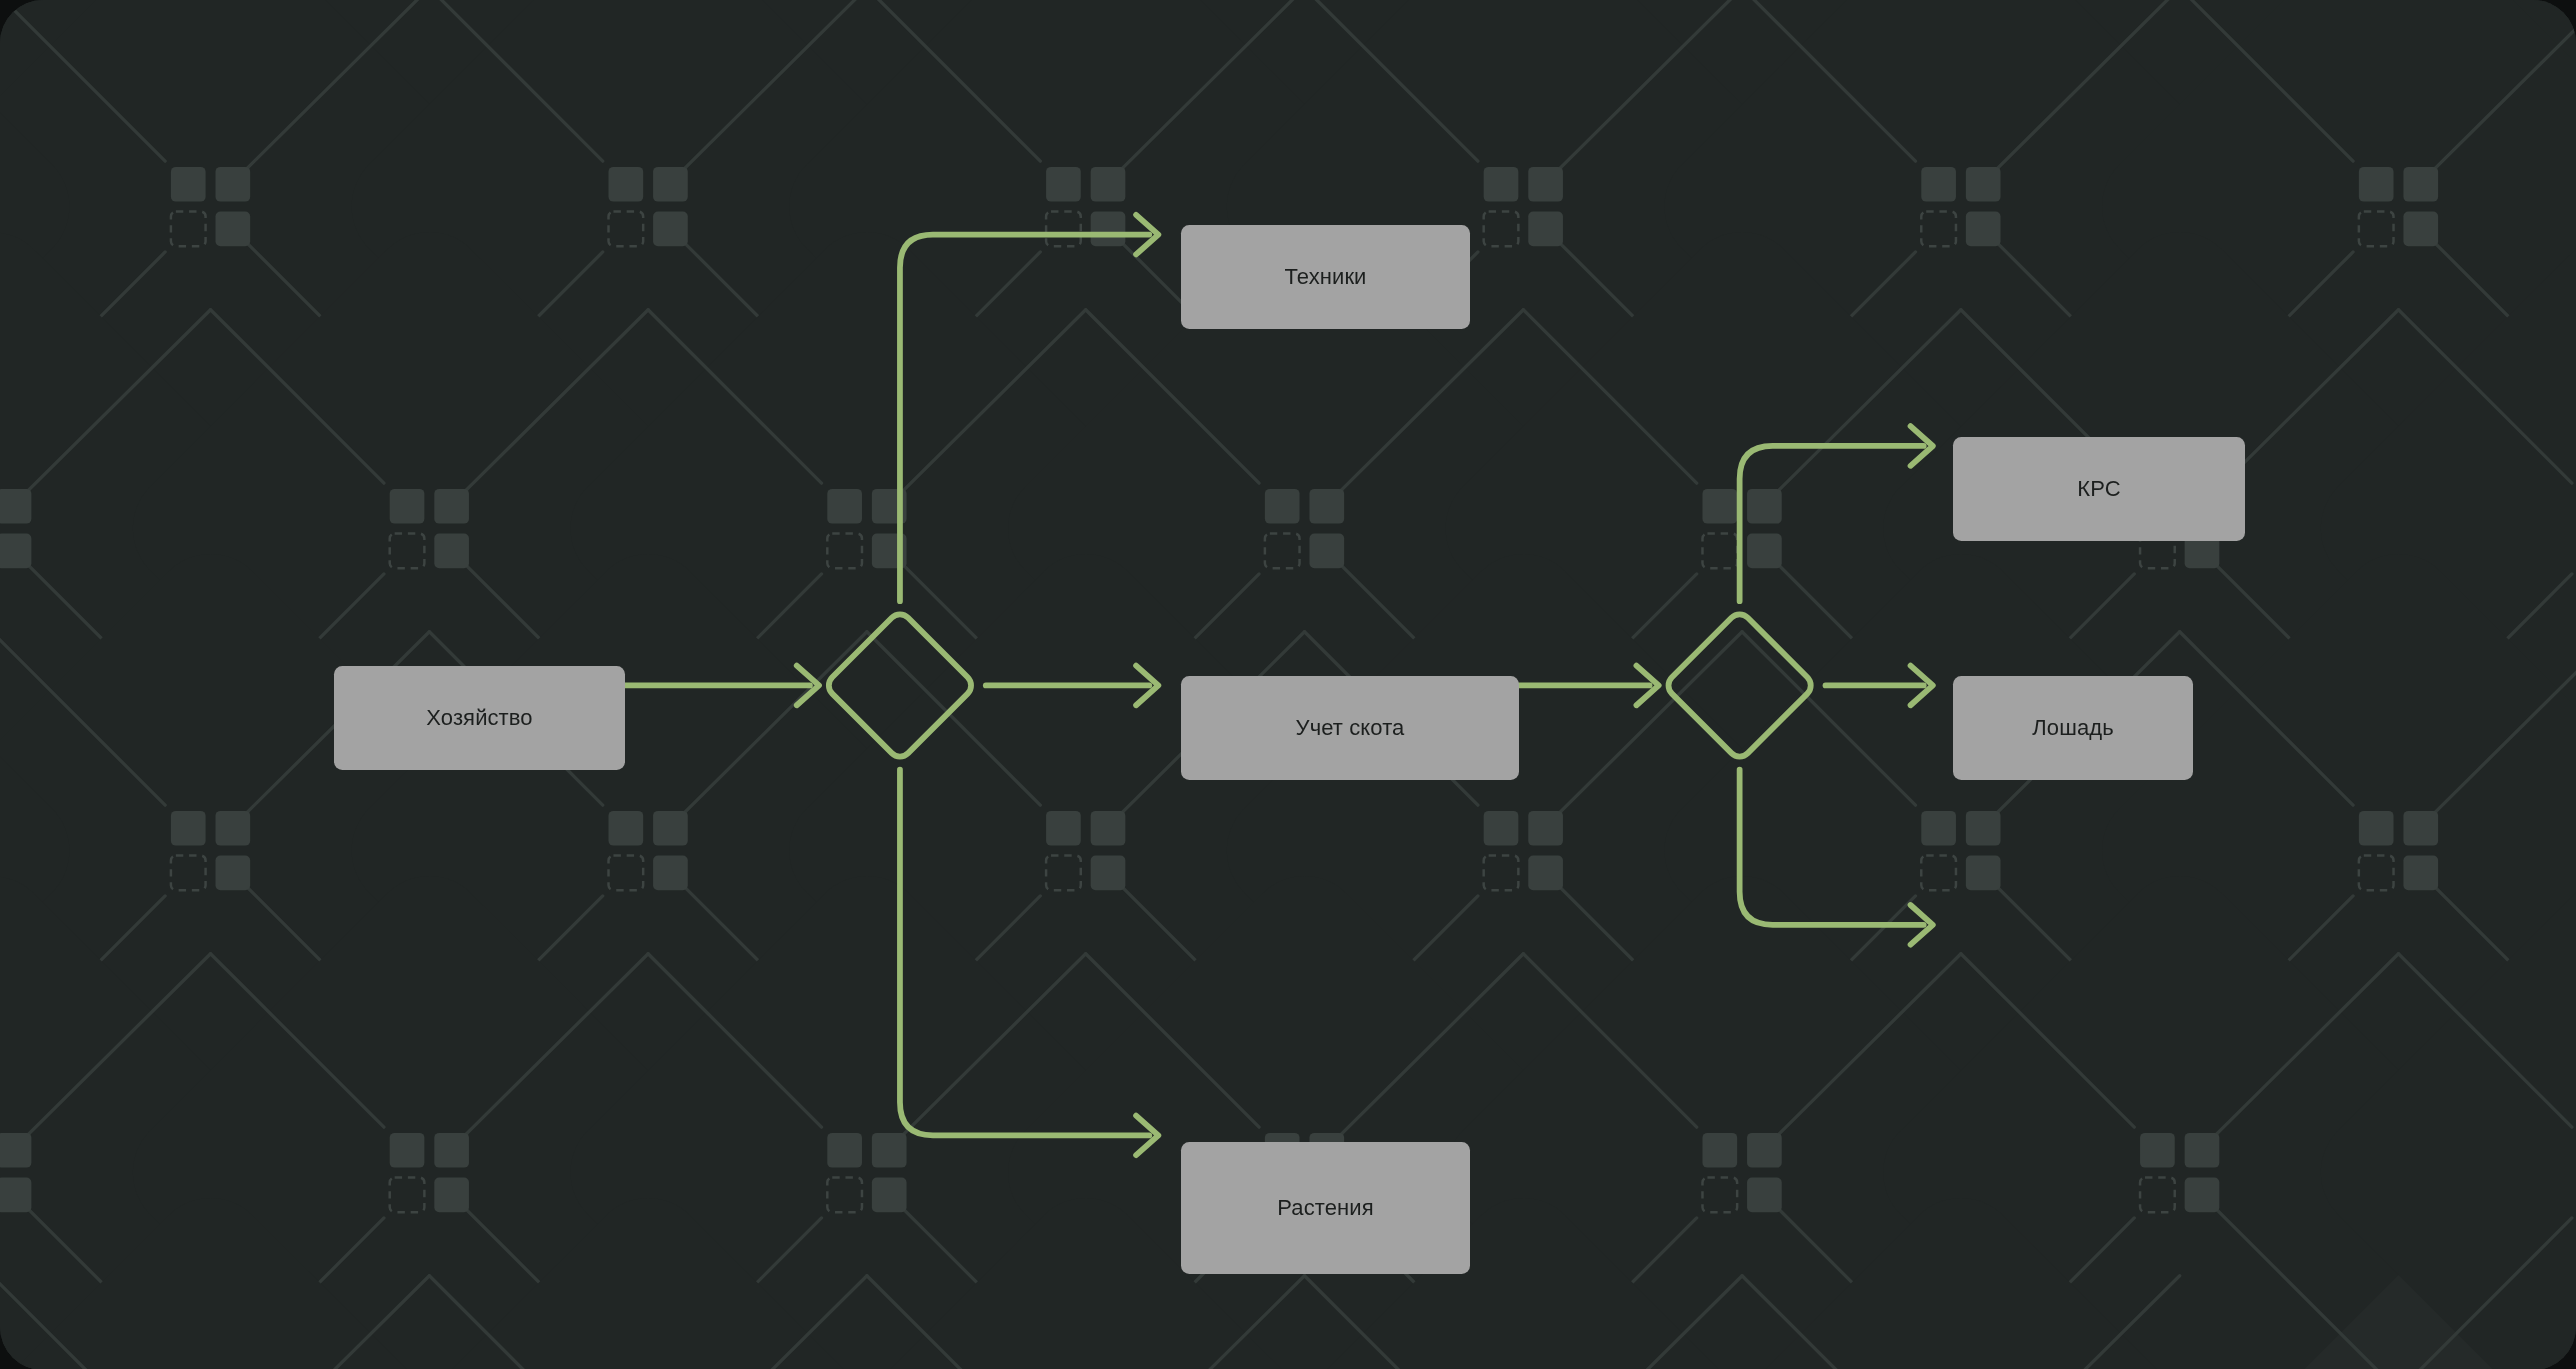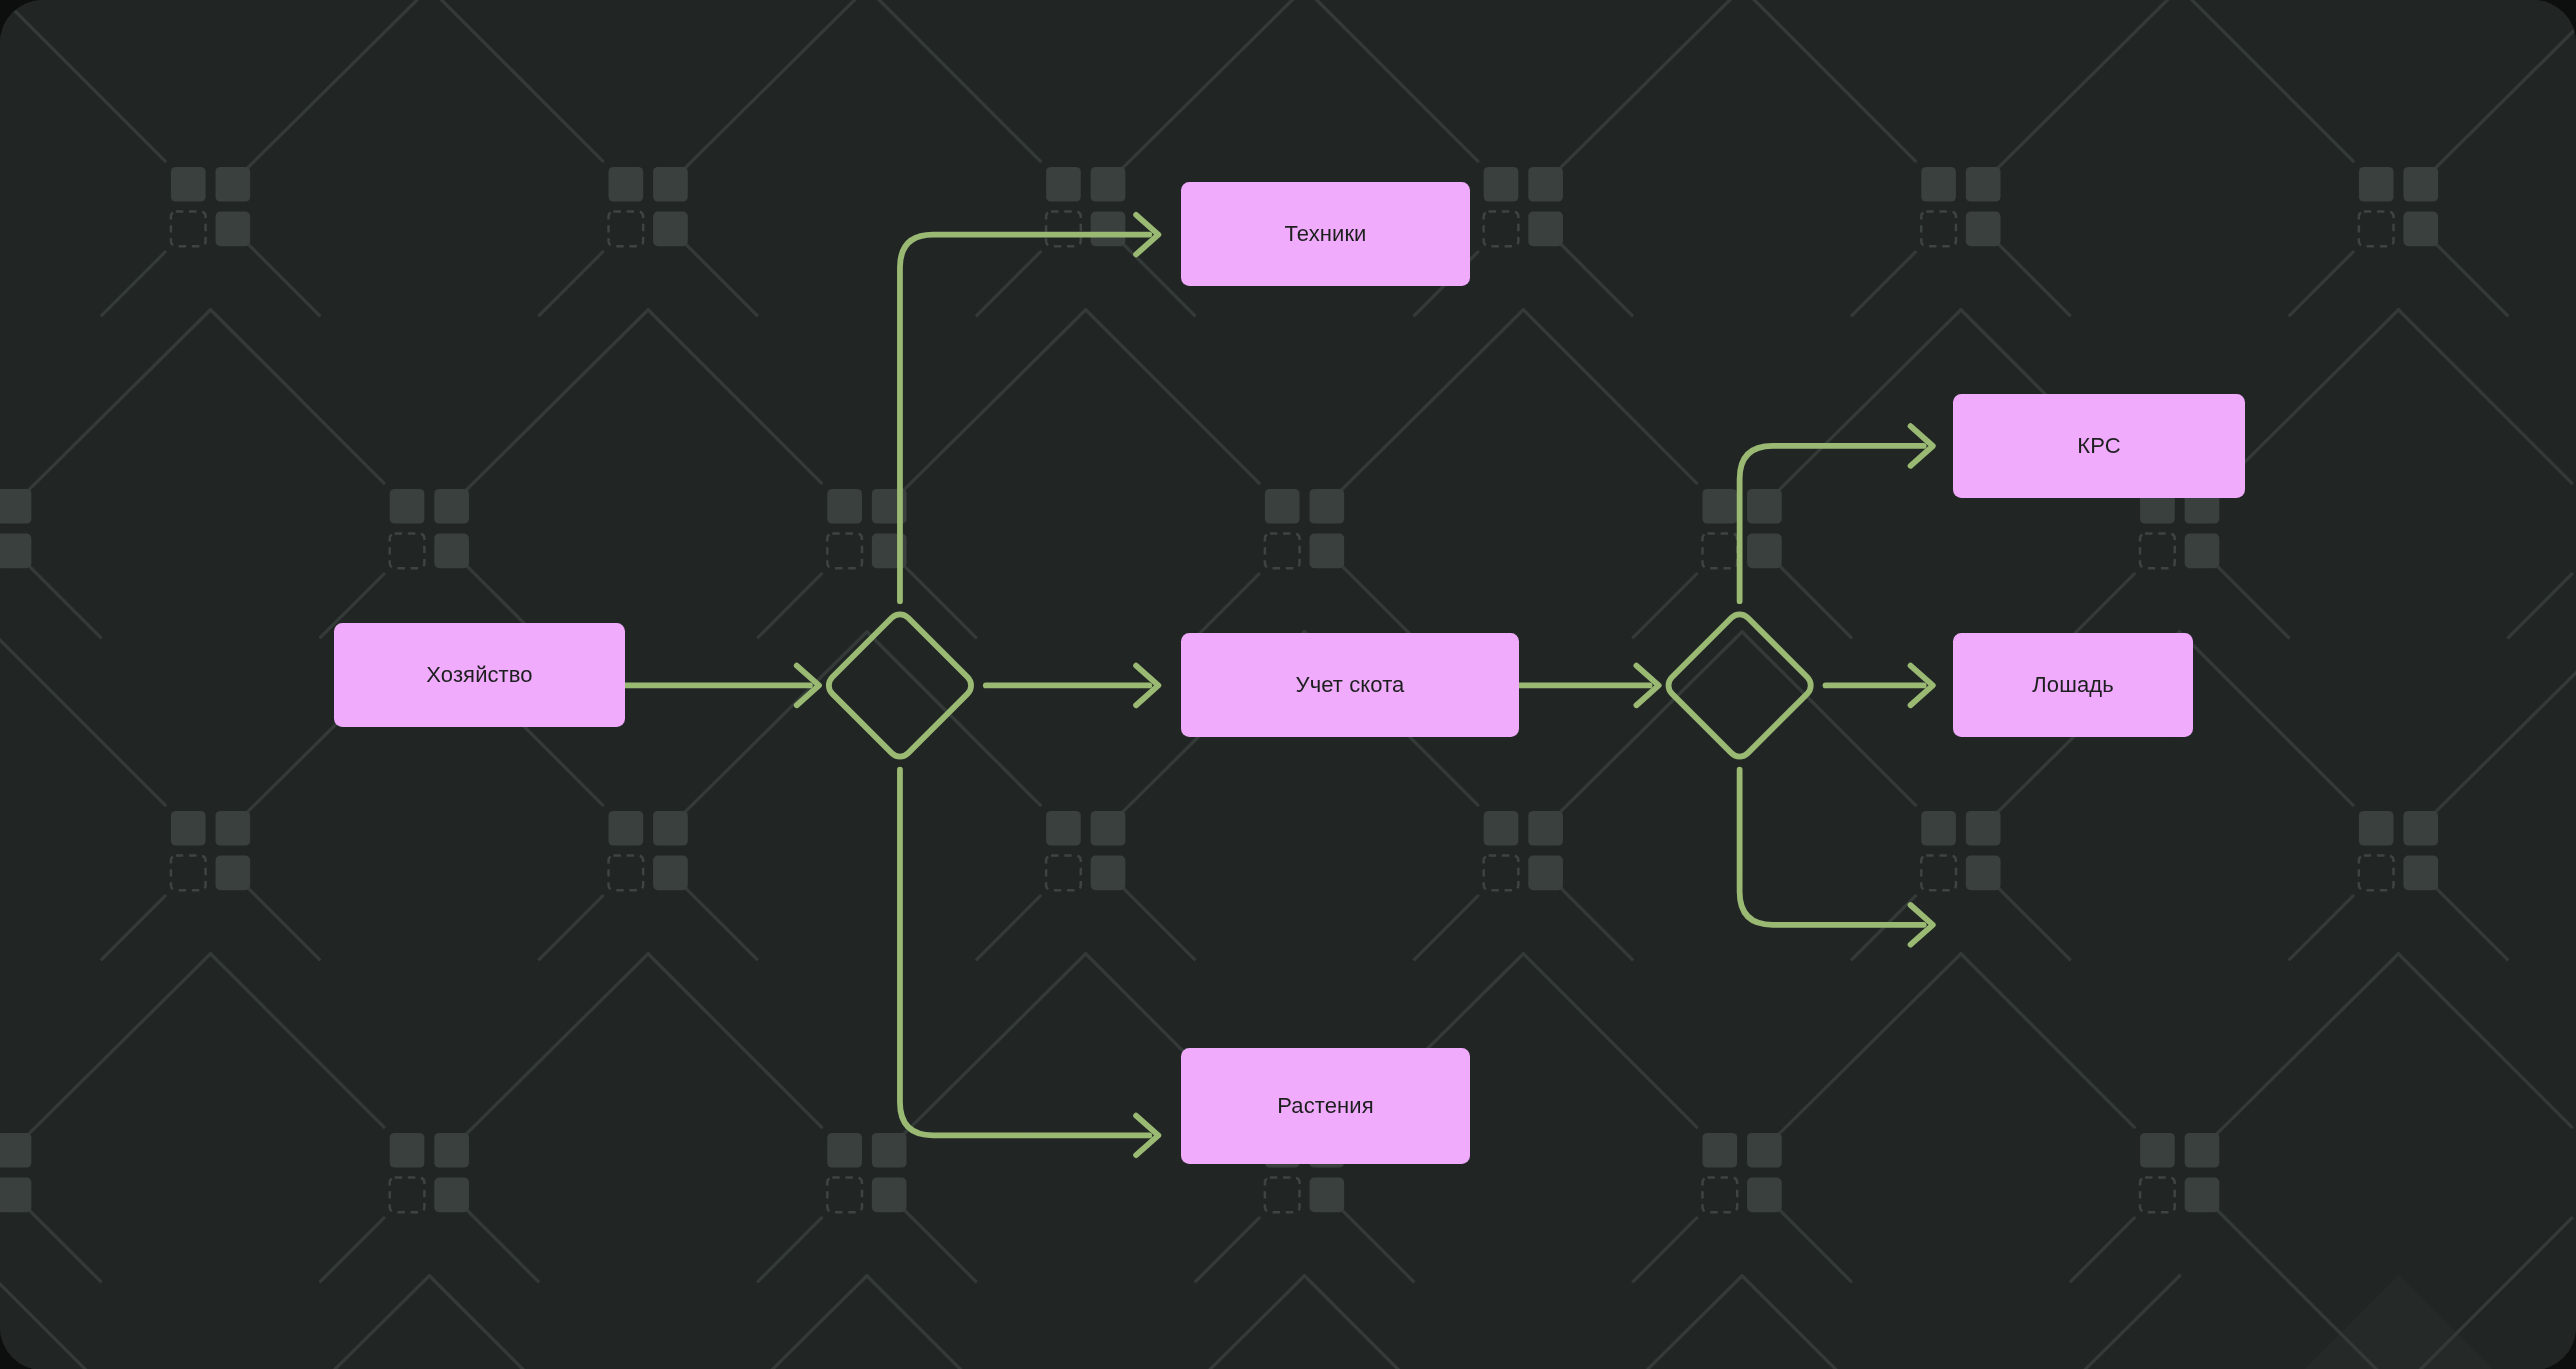"Техники" .node { background: #f0abfc -> #a3a3a3; margin-top: none -> 43px }
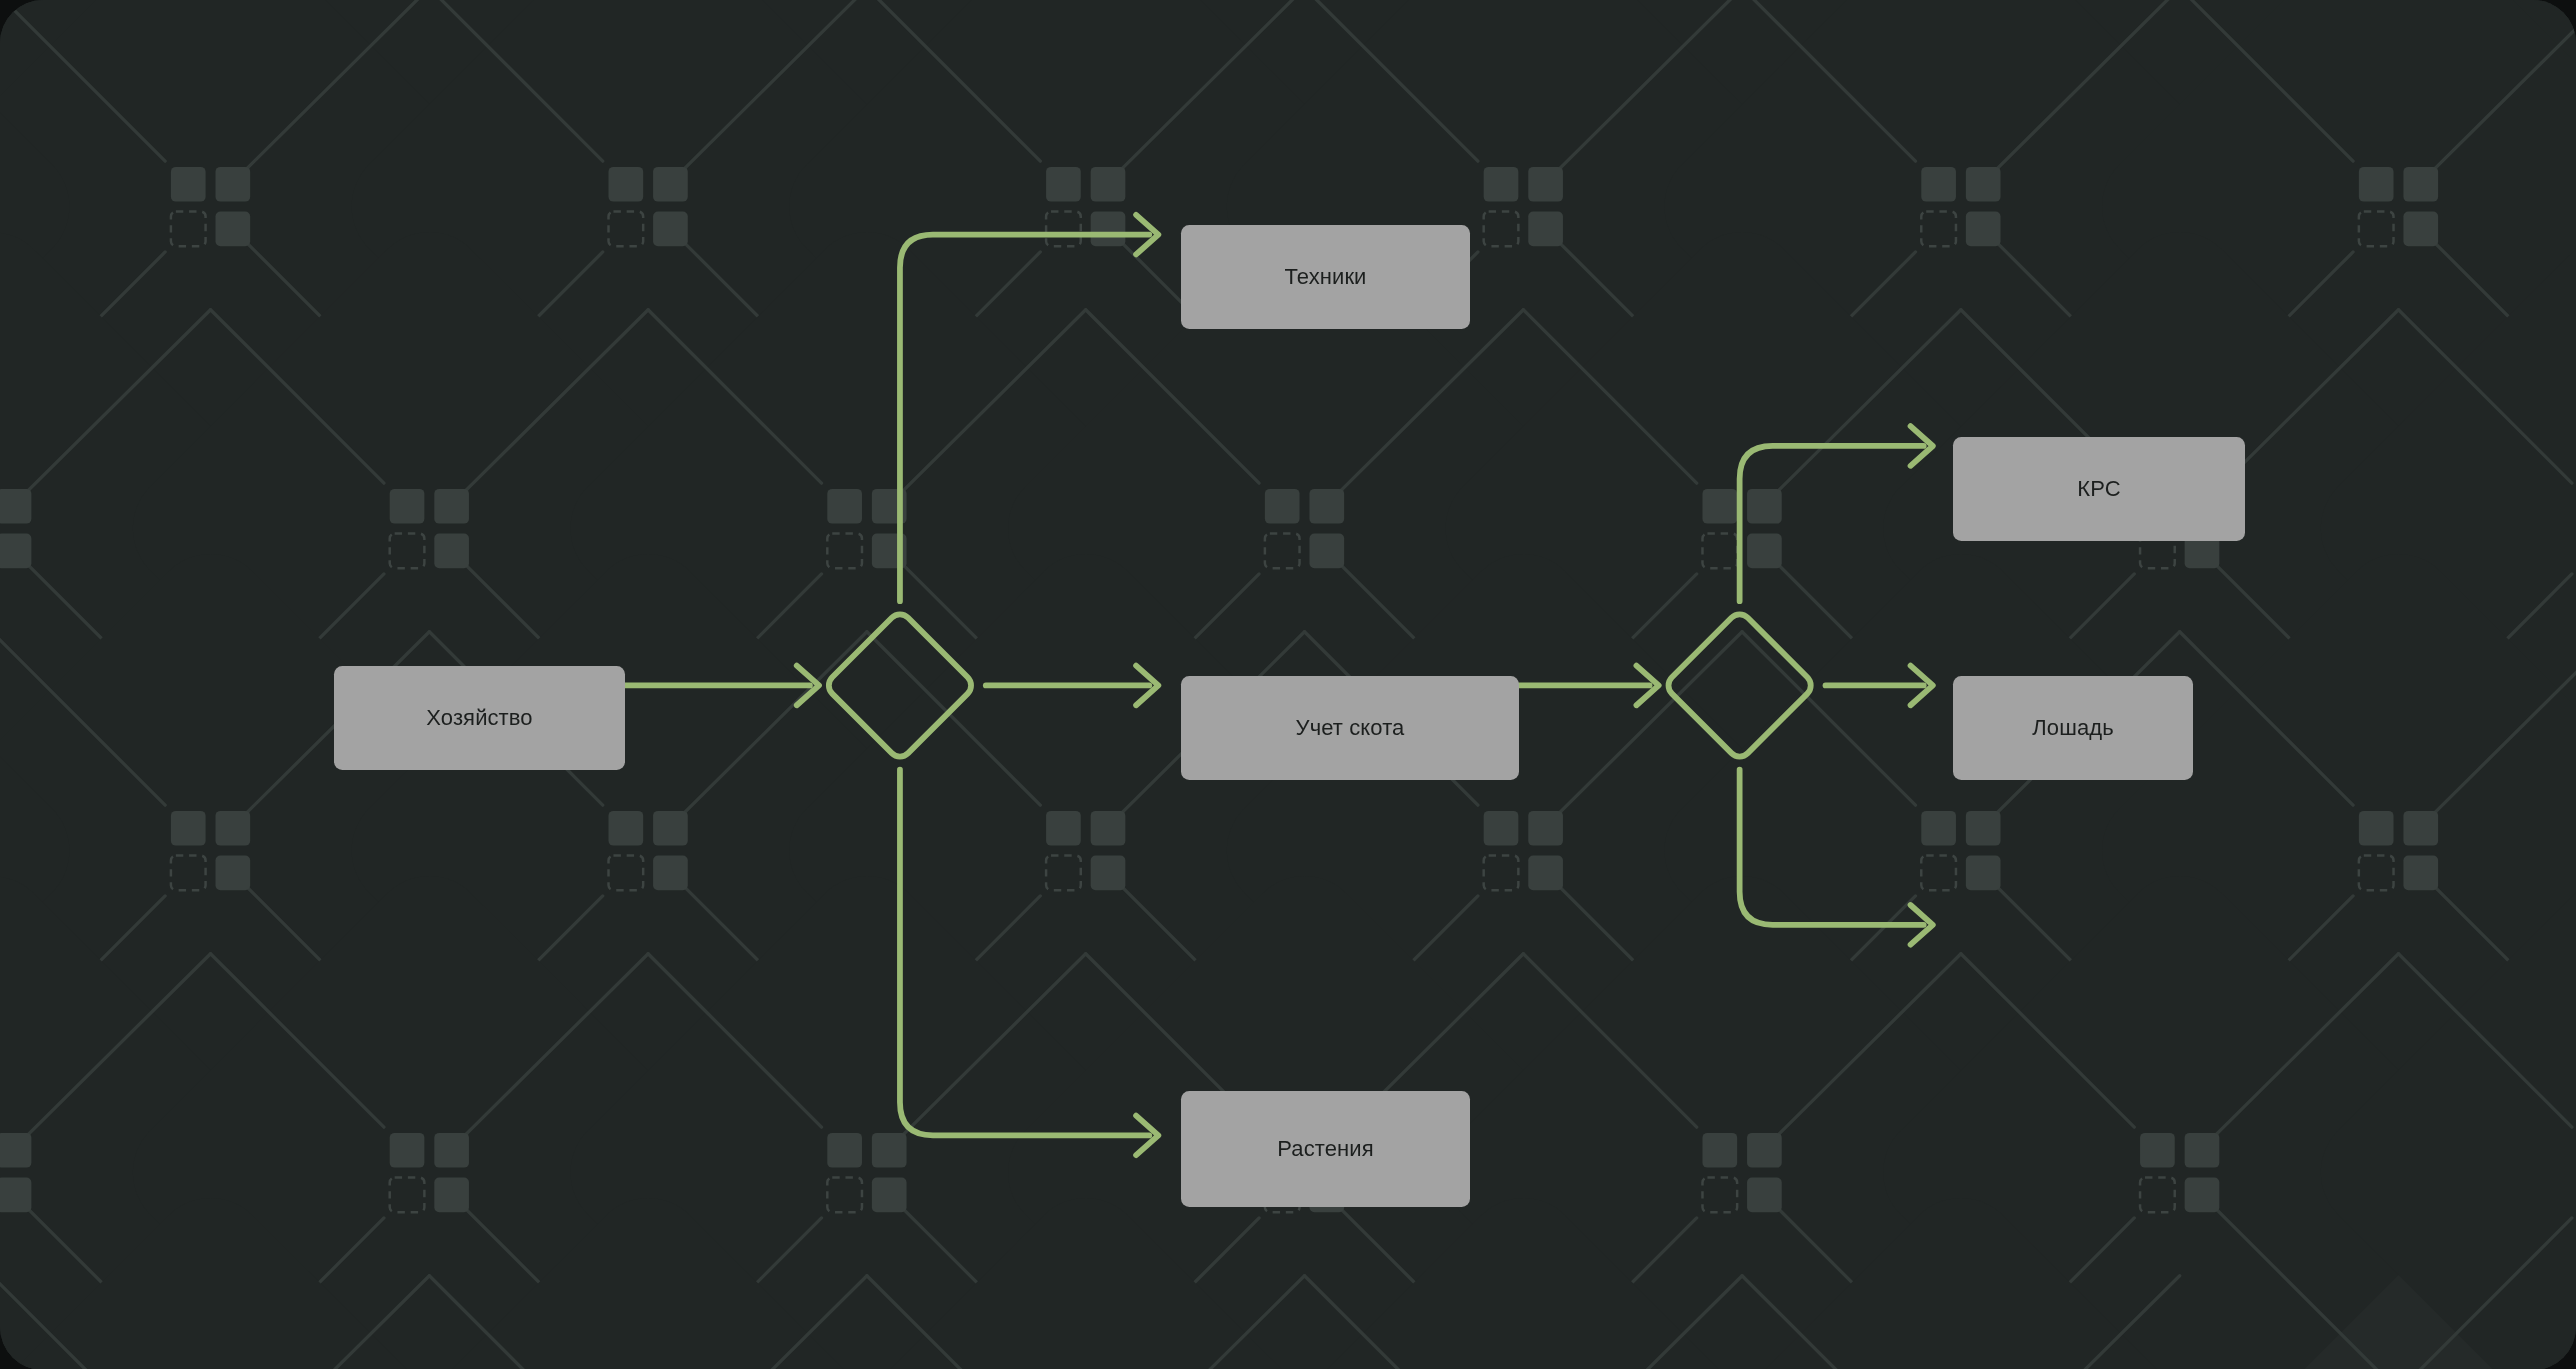"Растения" div.node { height: 116px -> 132px; top: 1048px -> 1099px }
